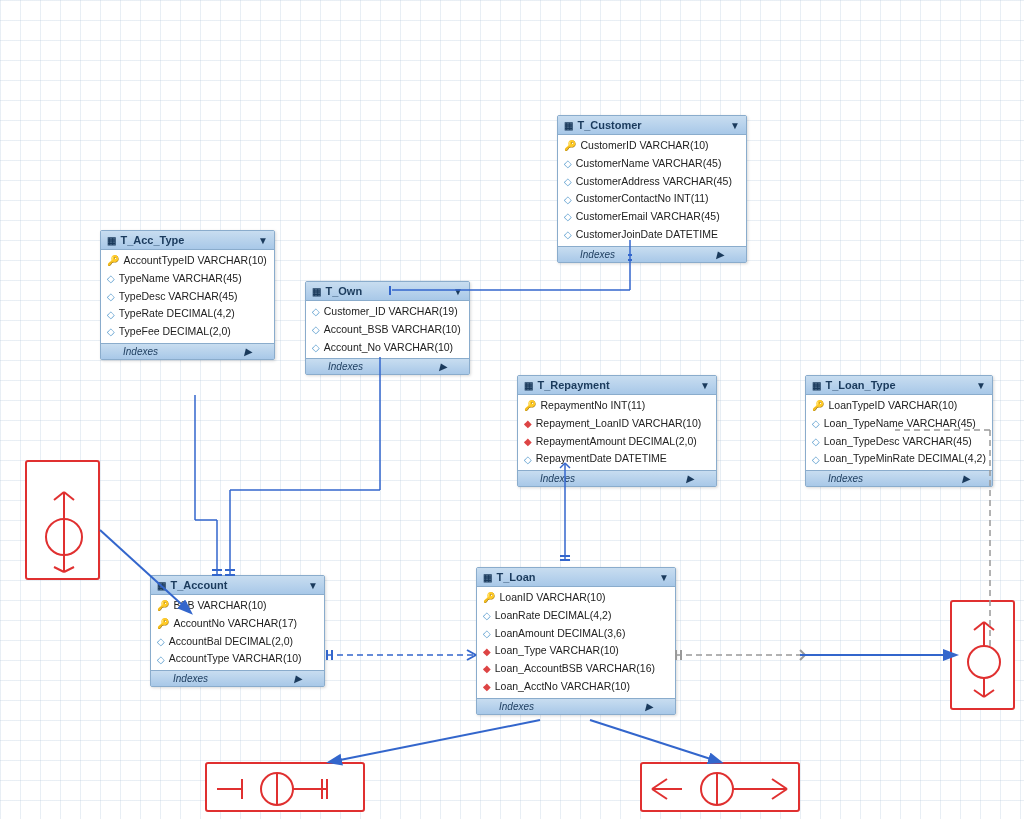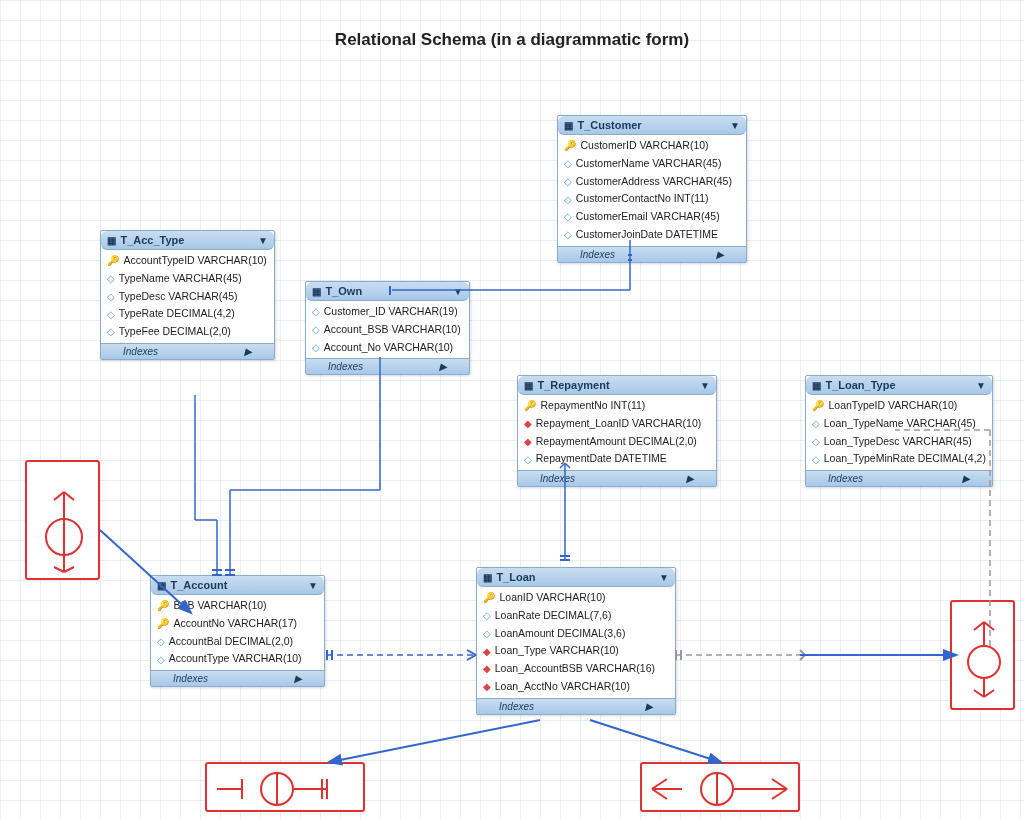"Relational Schema (in a diagrammatic" div.title { html: <div>Relational Schema (in a diagrammatic form)</div> -> none }
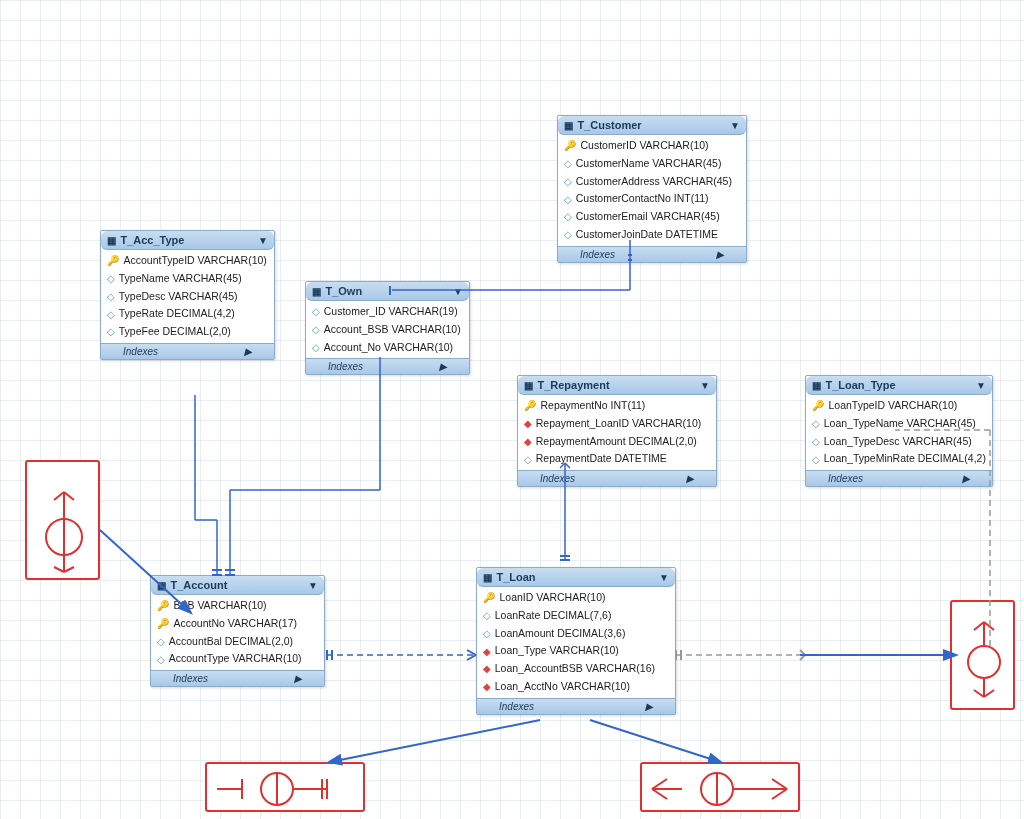"▦ T_Customer" .db-table-header { border-radius: 6px -> none }
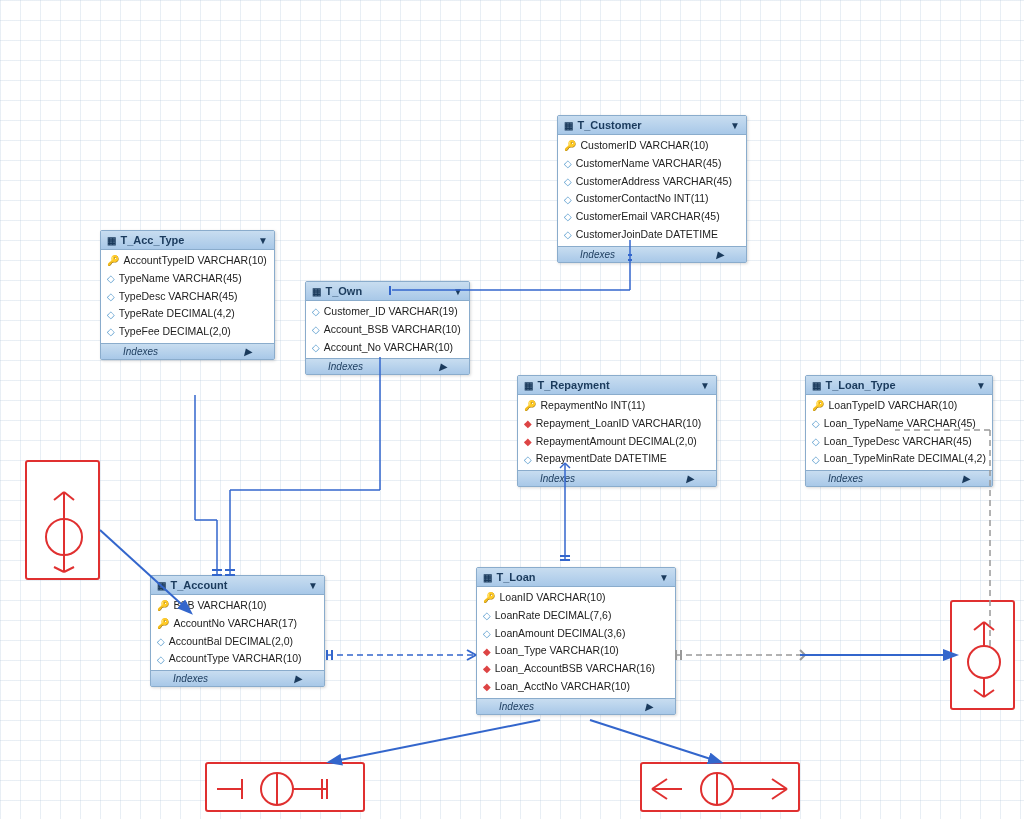"LoanRate DECIMAL(7,6)" span { text: 7,6 -> 4,2 }
